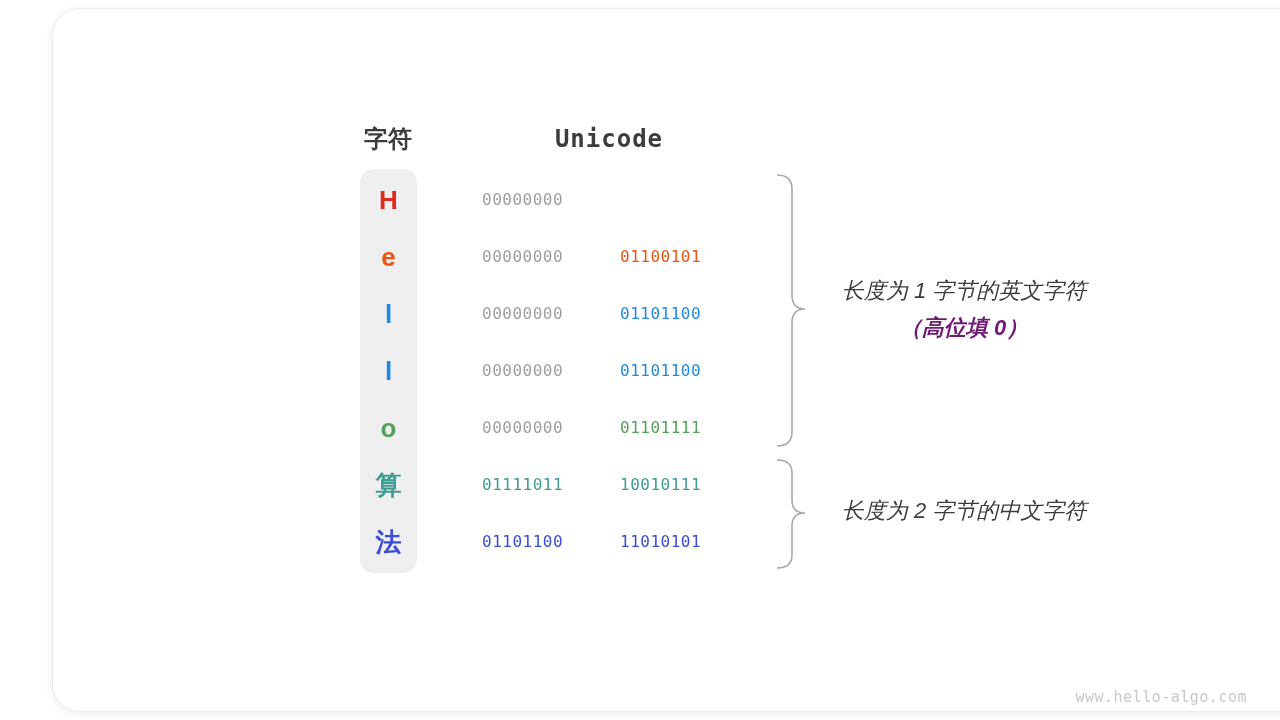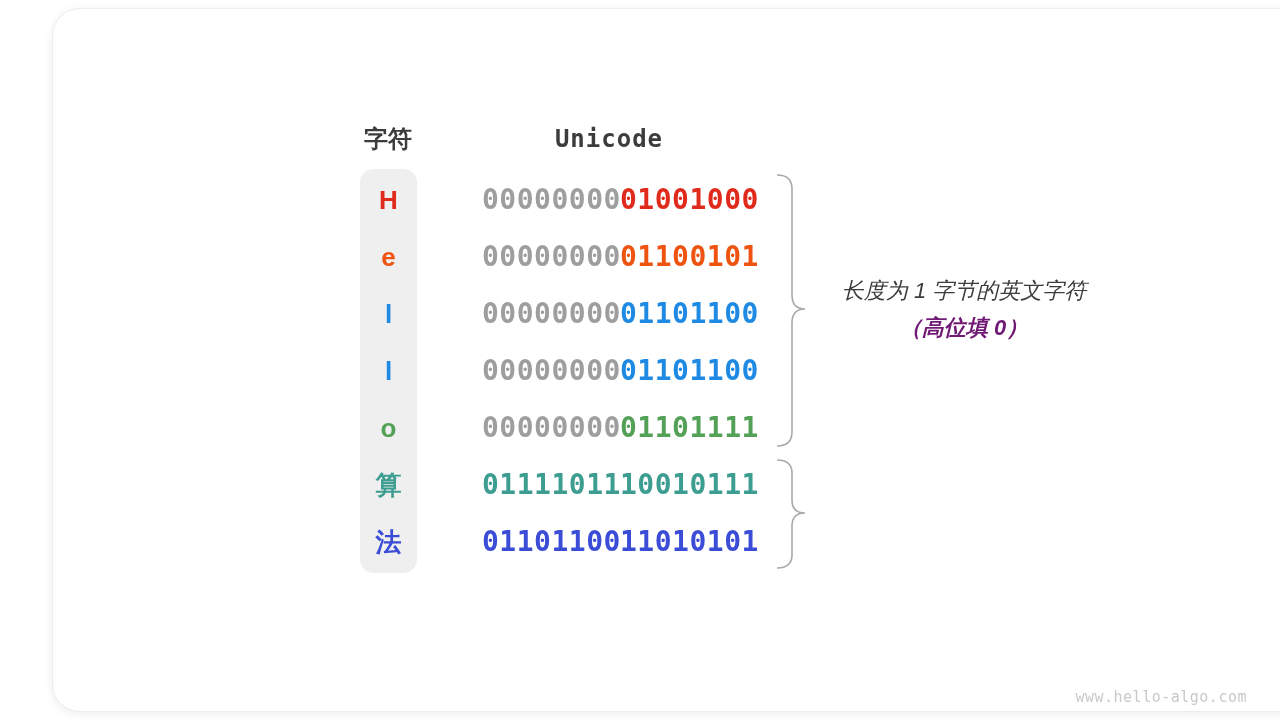"00000000" .byte { font-size: 28px -> 16px; font-weight: bold -> normal }
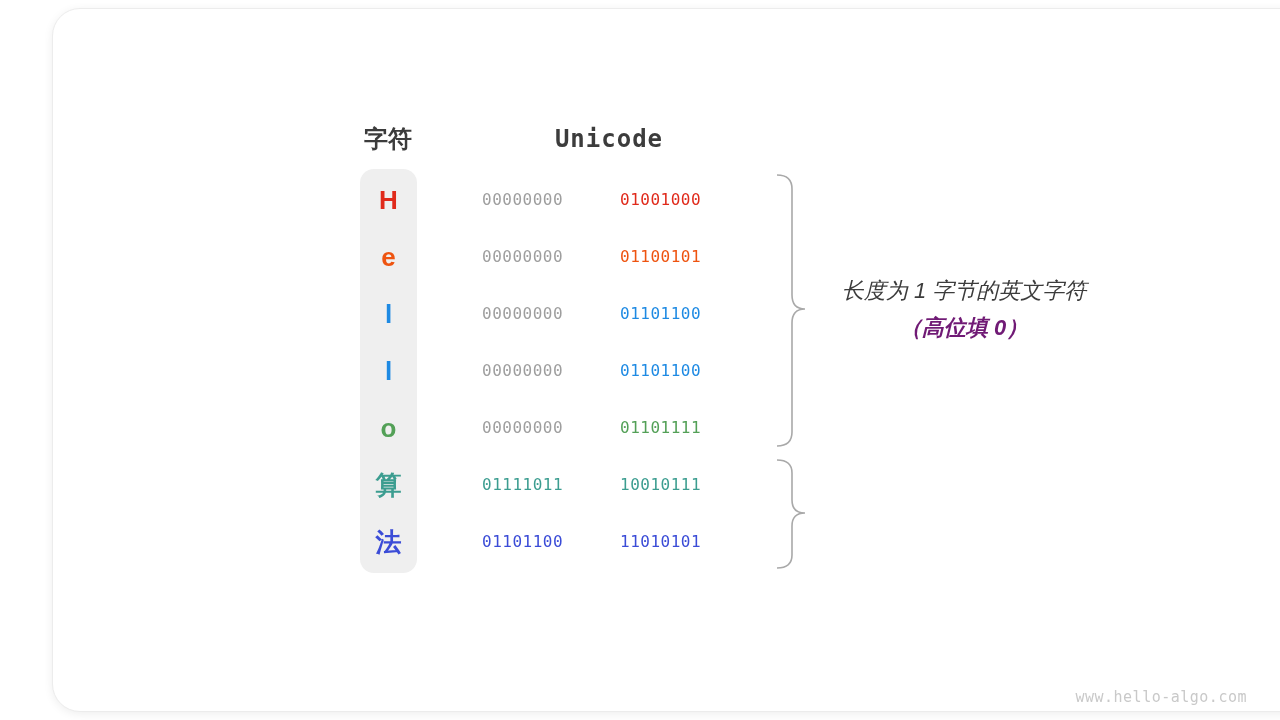"01001000" span.byte { html: <span>01001000</span> -> none }
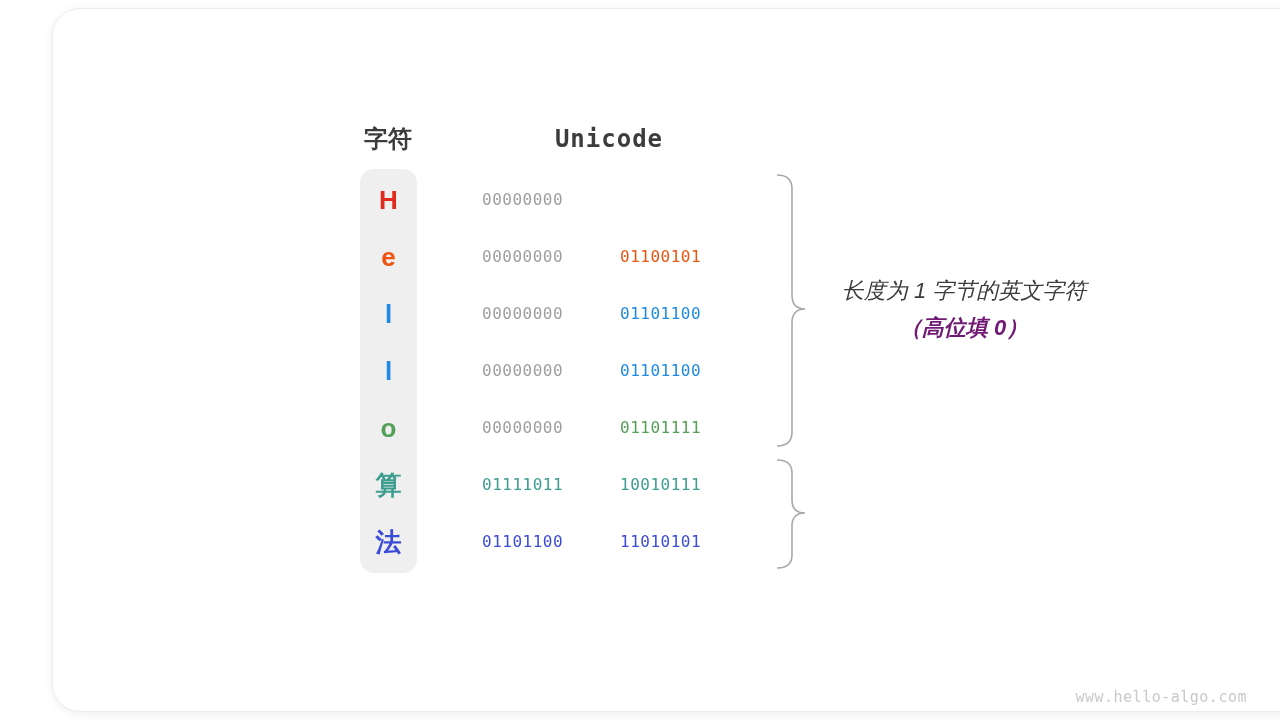"长度为 2 字节的中文字符" div.label { html: none -> <div>长度为 2 字节的中文字符</div> }
